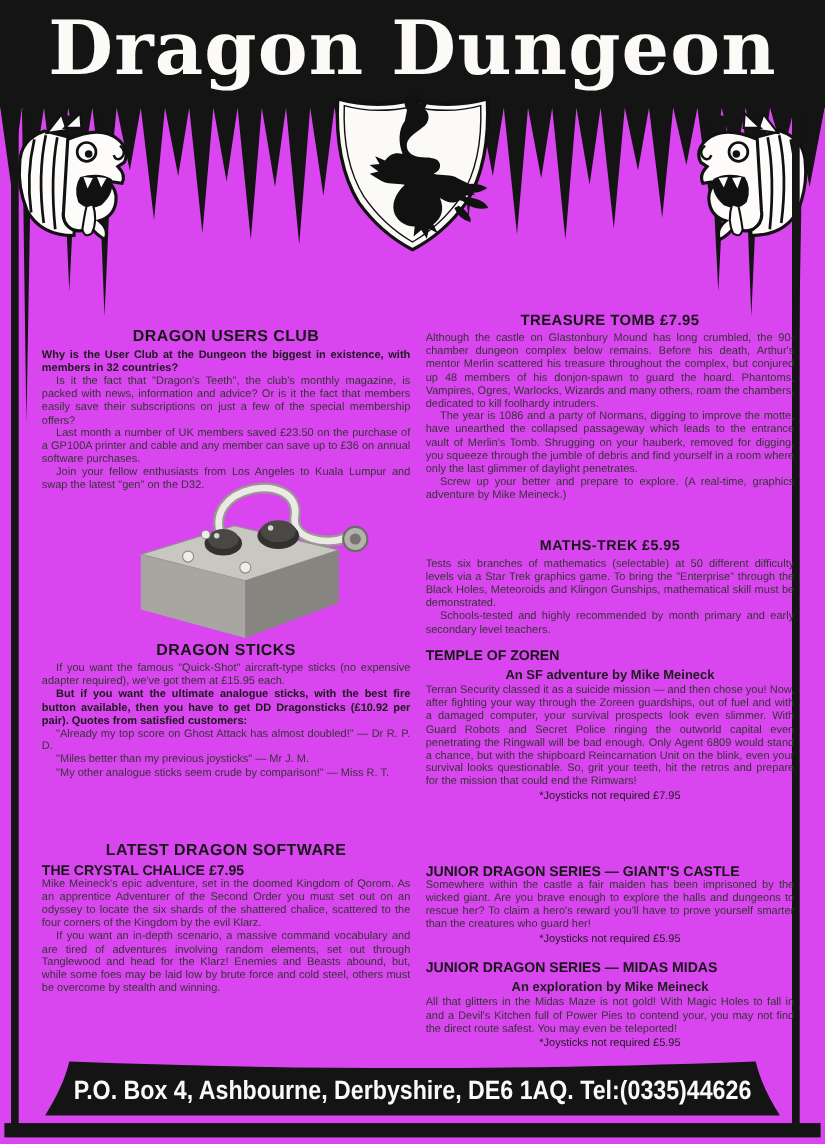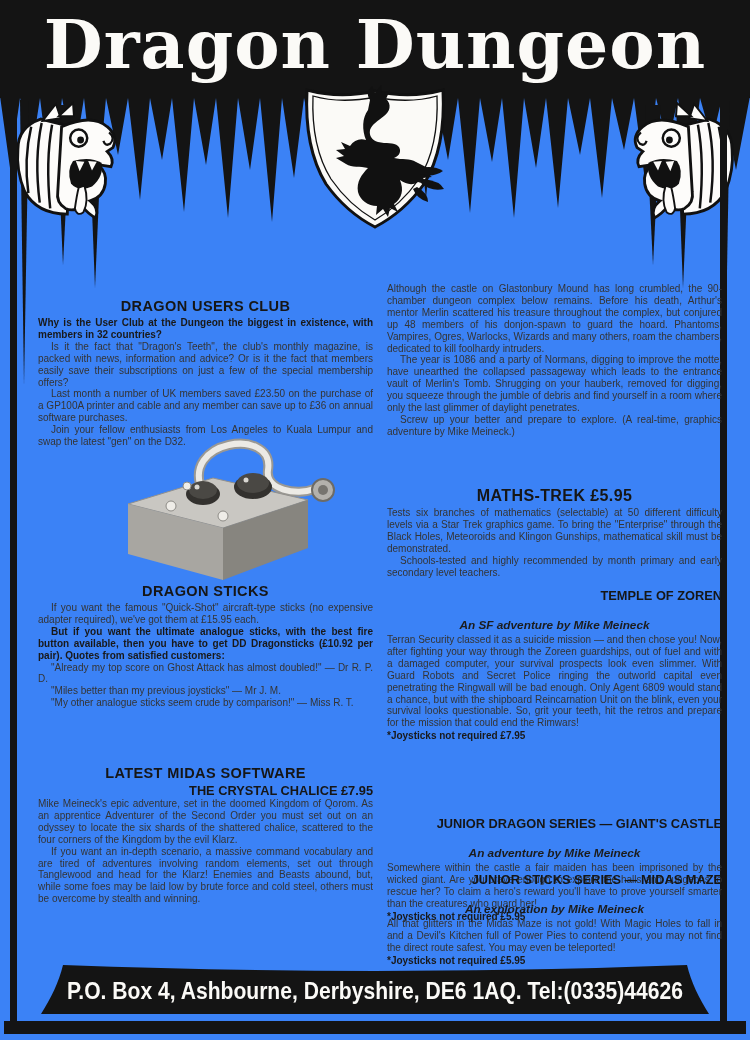"Dragon Dungeon" .page { background: #3b82f6 -> #d946ef }
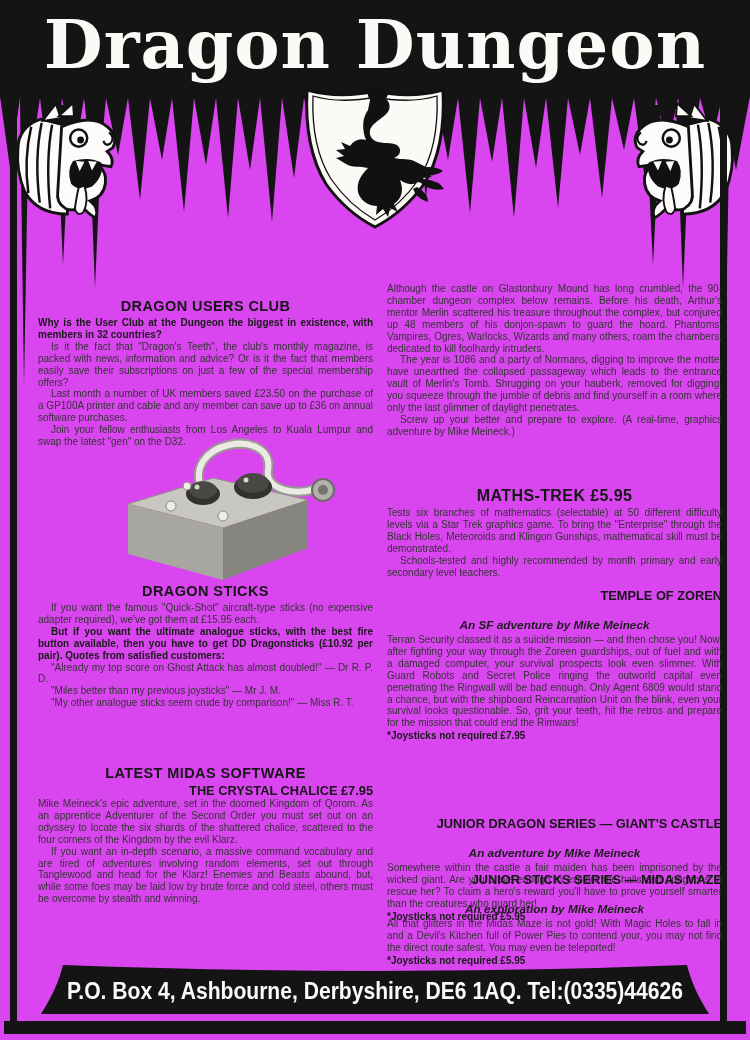"TREASURE TOMB £7.95" h3 { html: none -> <h3>TREASURE TOMB £7.95</h3> }
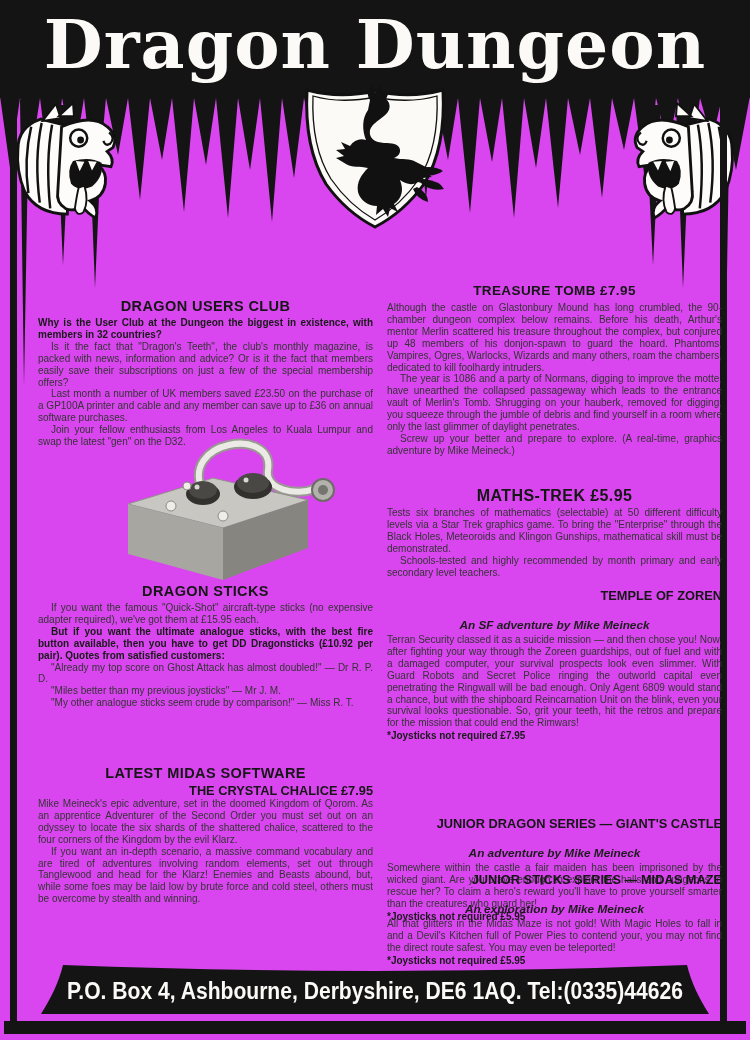"MATHS-TREK £5.95" h3 { font-size: 16px -> 13px }
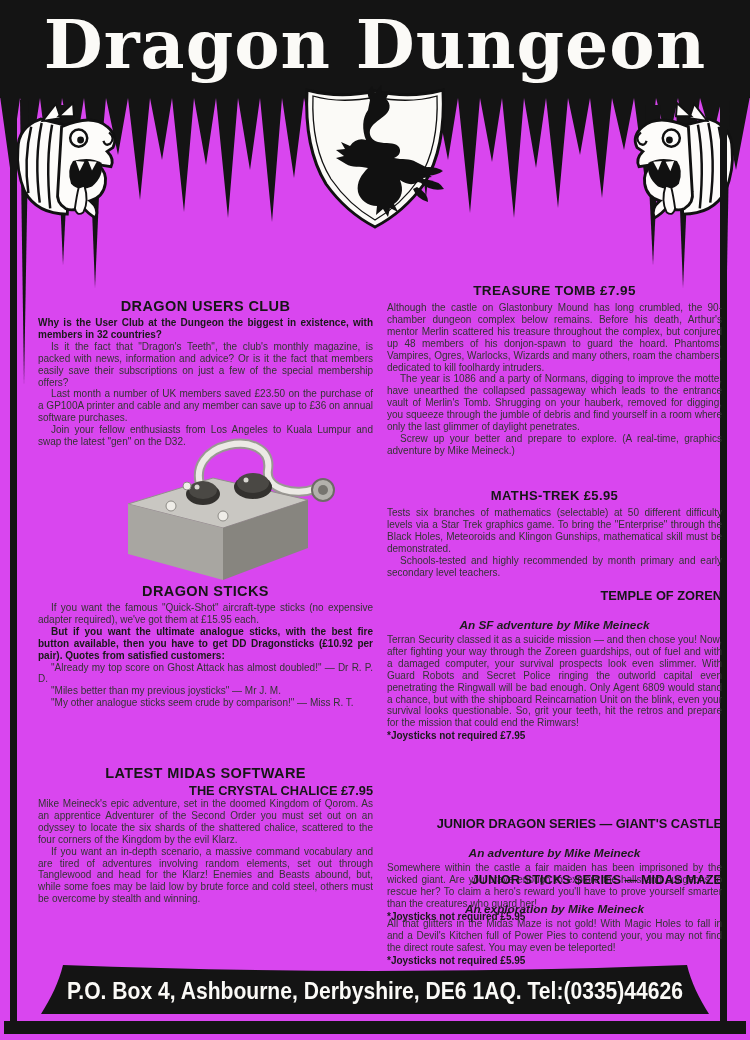"TEMPLE OF ZOREN" h4 { text-align: right -> left }
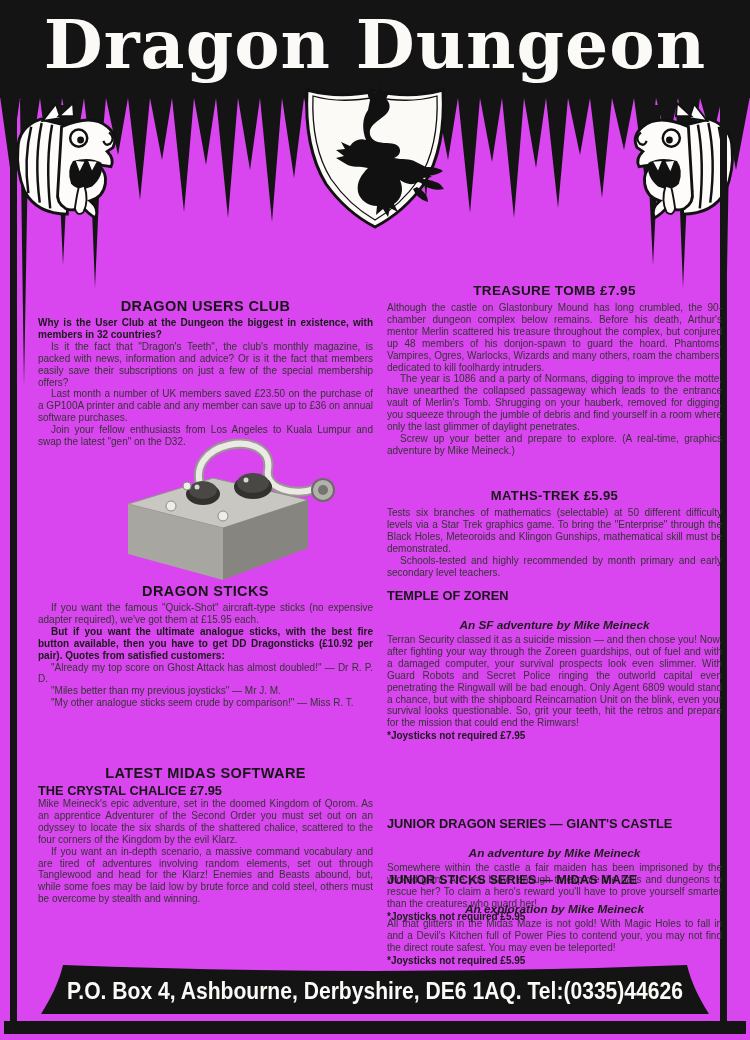"An SF adventure by Mike" .sub { font-style: italic -> none; margin: 16px 0 2px 0 -> 4px 0 2px 0 }
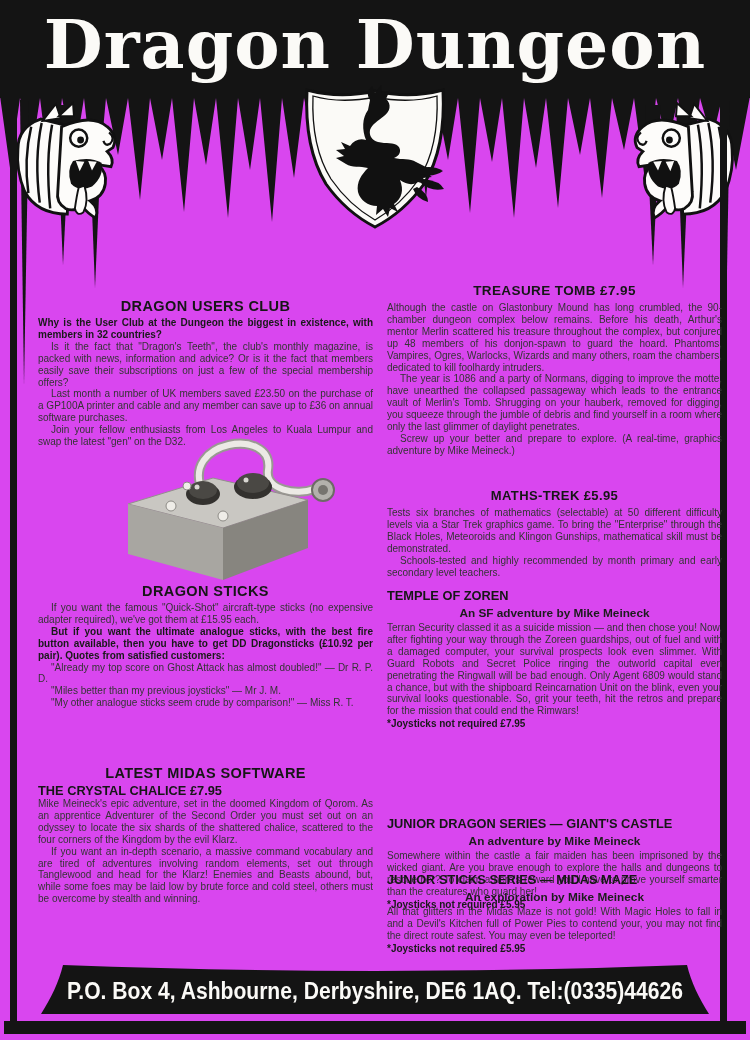"*Joysticks not required £7.95" p.note { font-weight: bold -> normal; text-align: left -> center }
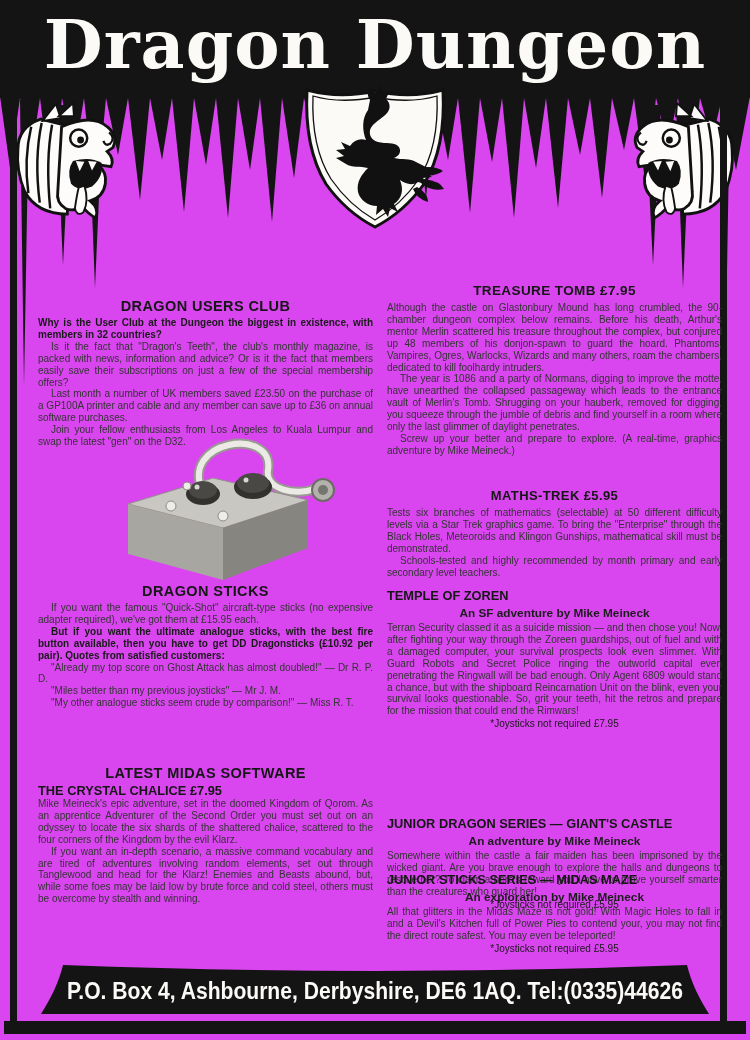"LATEST MIDAS SOFTWARE" h3 { text: MIDAS -> DRAGON }
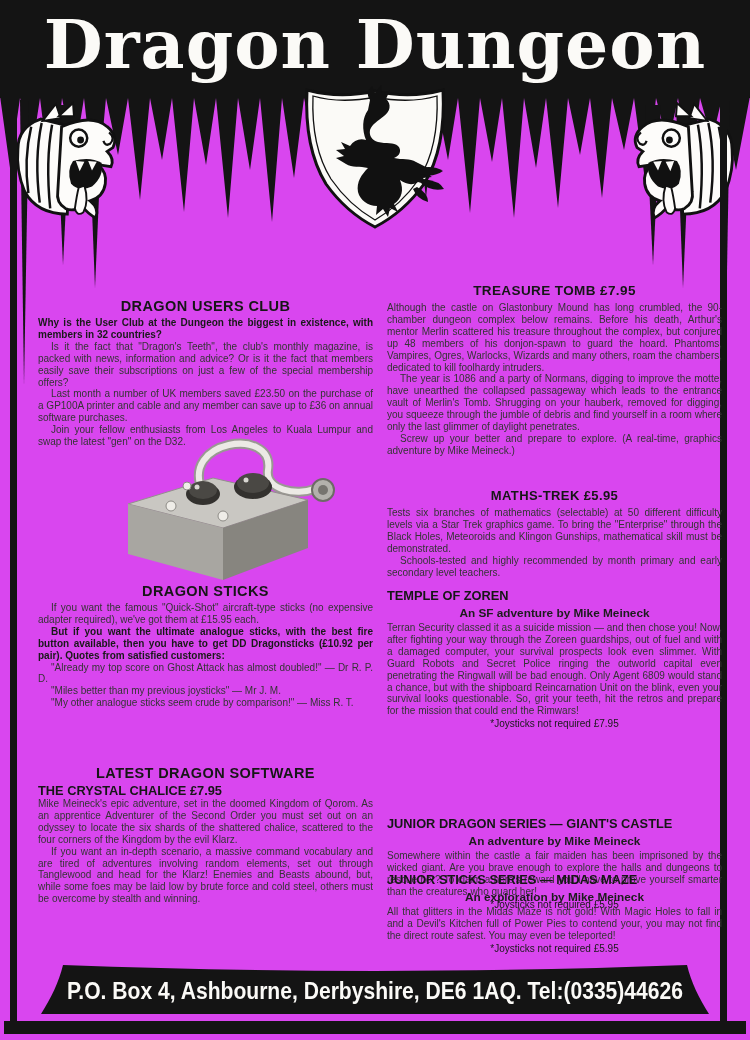"JUNIOR DRAGON SERIES — GIANT'S" div.sec { top: 534px -> 502px }
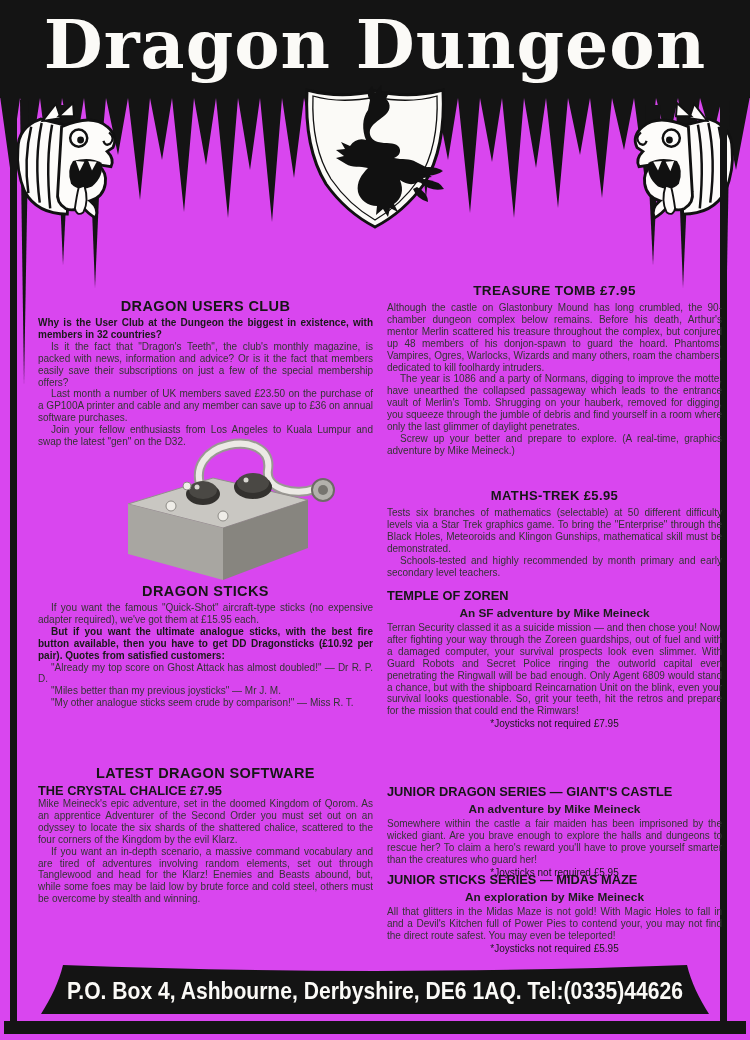"An adventure by Mike Meineck" div.sub { html: <div>An adventure by Mike Meineck</div> -> none }
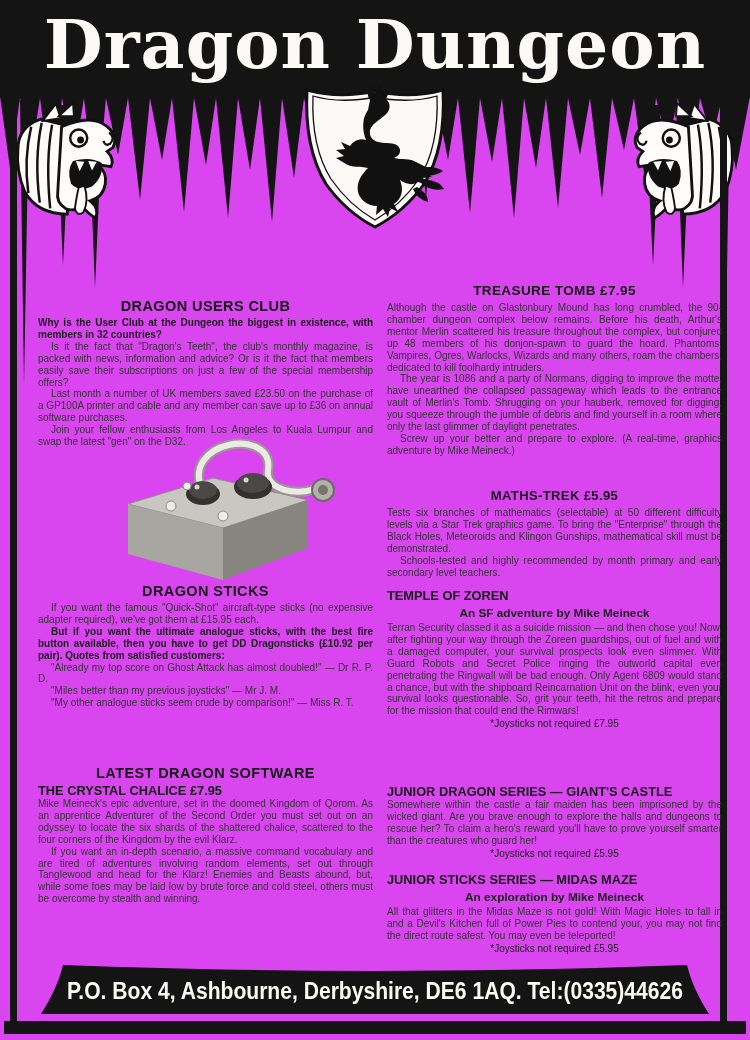"JUNIOR STICKS SERIES — MIDAS" h4 { text: STICKS SERIES — MIDAS MAZE -> DRAGON SERIES — MIDAS MIDAS }
